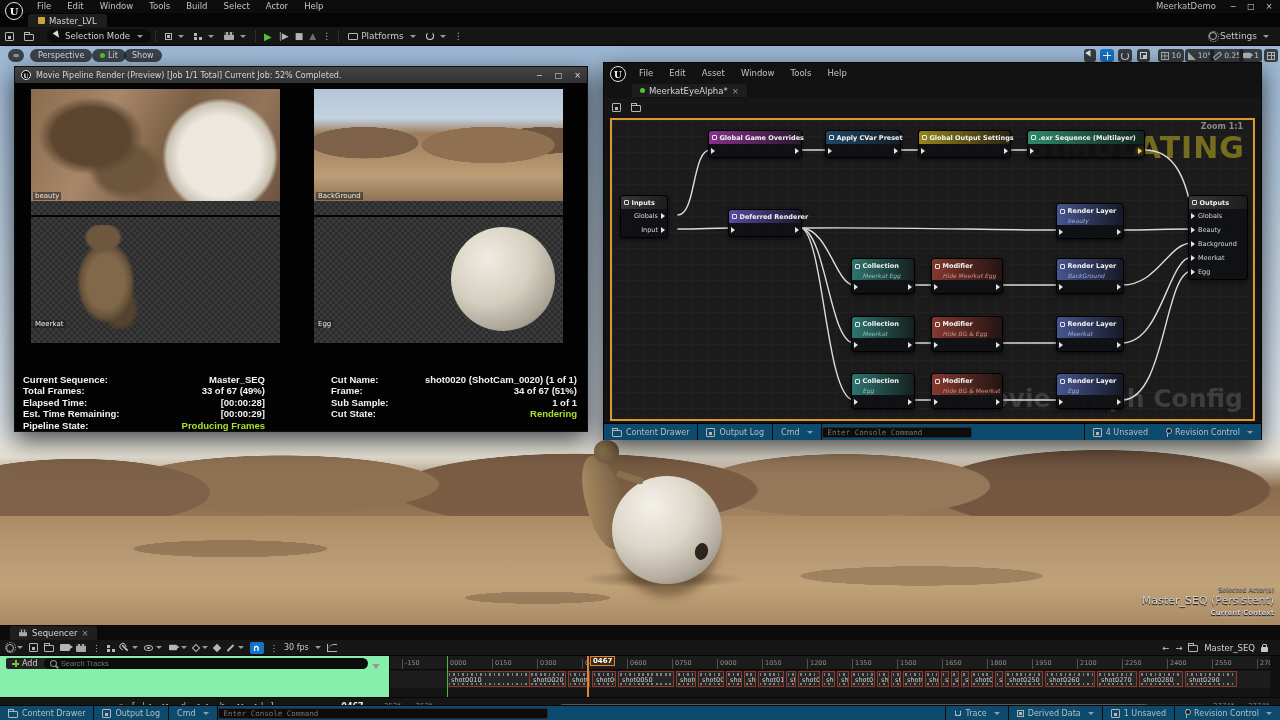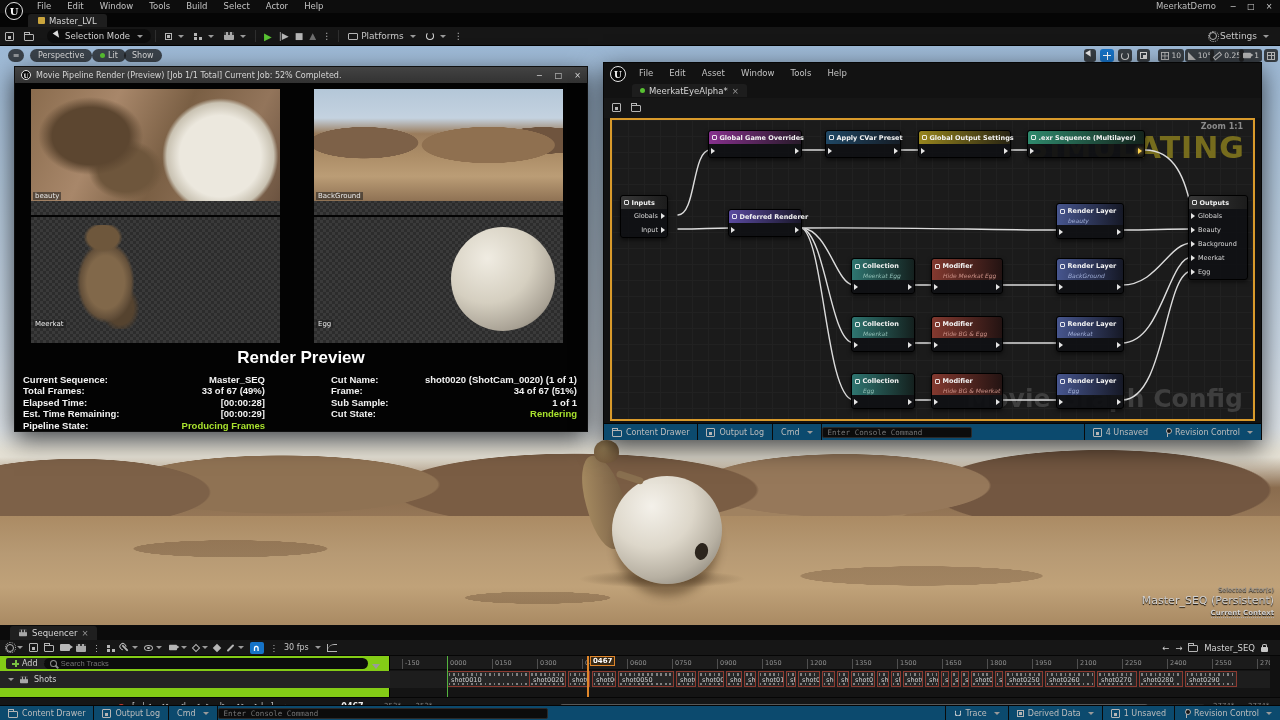"Render Preview" div.rtitle { html: <div>Render Preview</div> -> none }
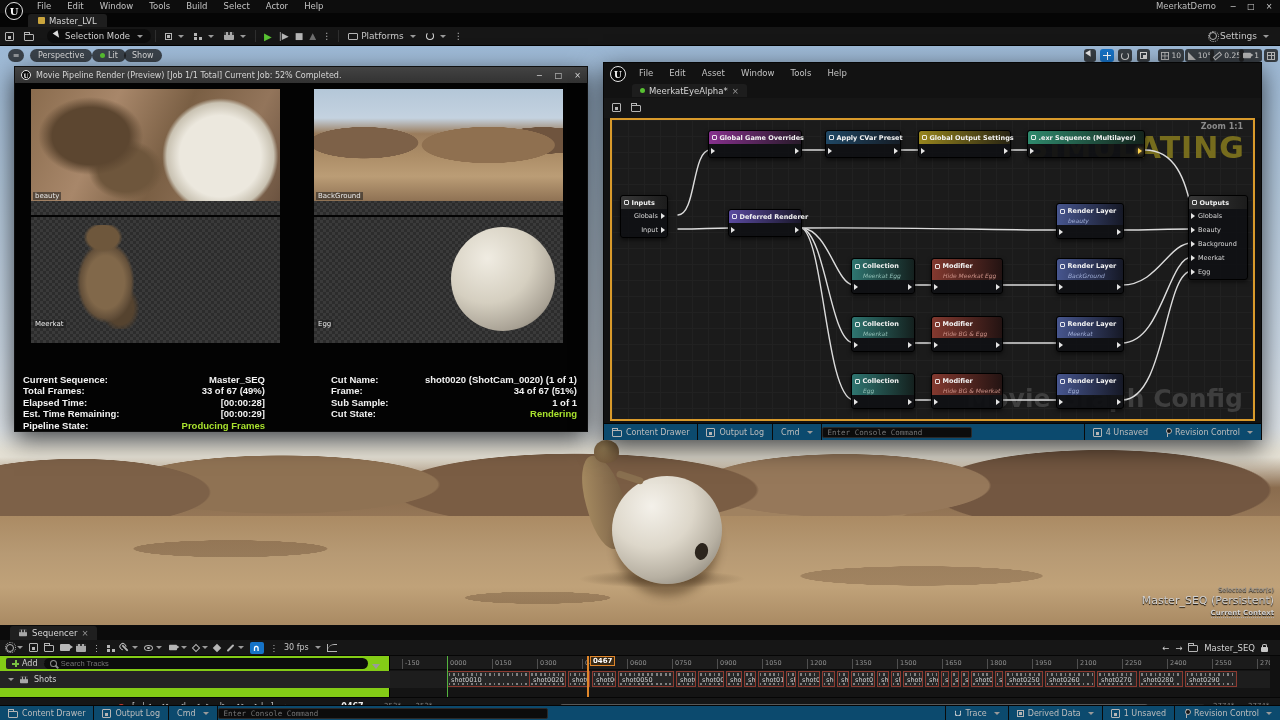"Add" .seq-left { background: #84cc16 -> #86efac }
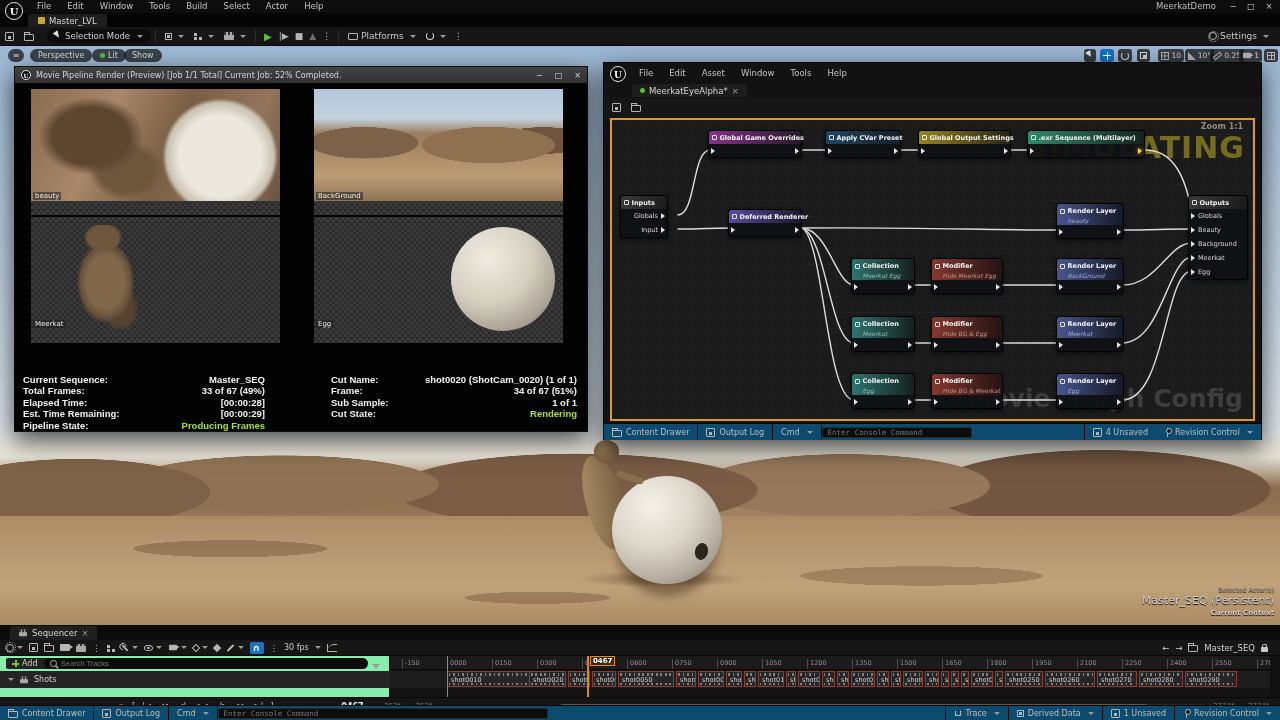"Shots" div.shots-row-l { html: <div> <span></span> <span></span> <span>Shots</span> </div> -> none }
